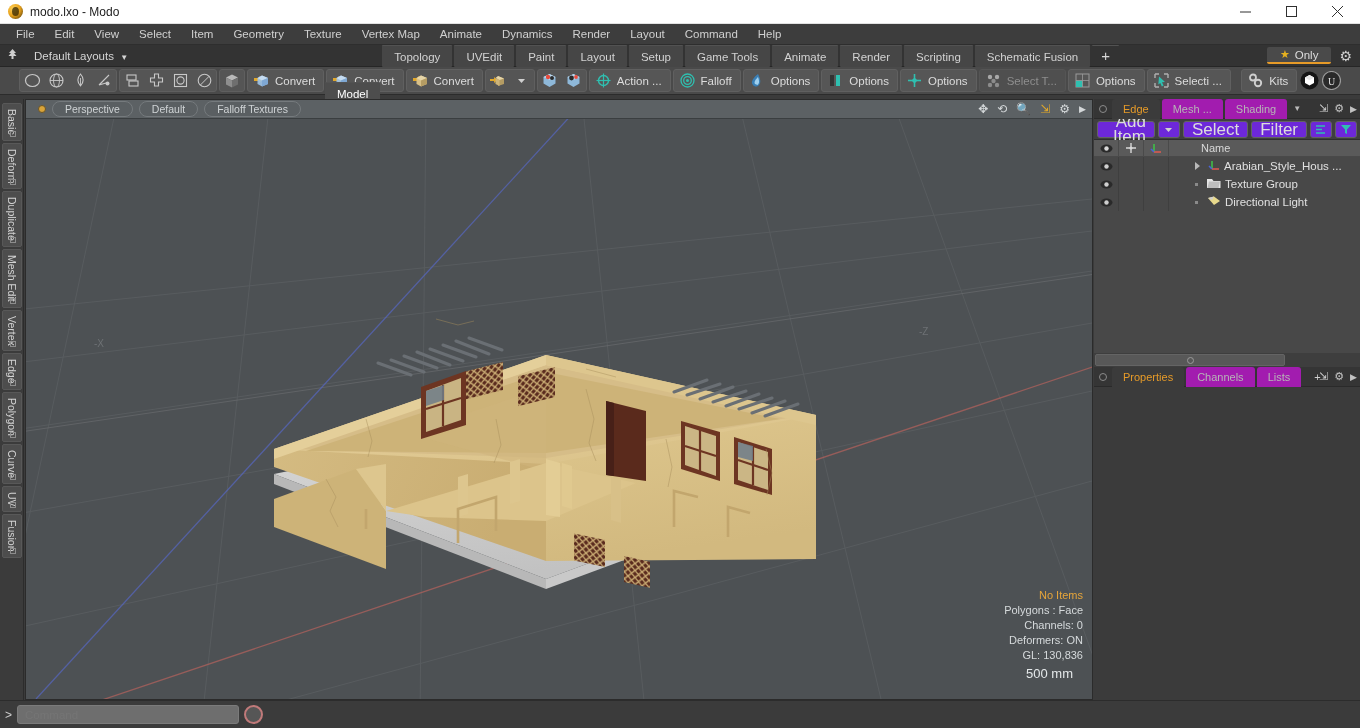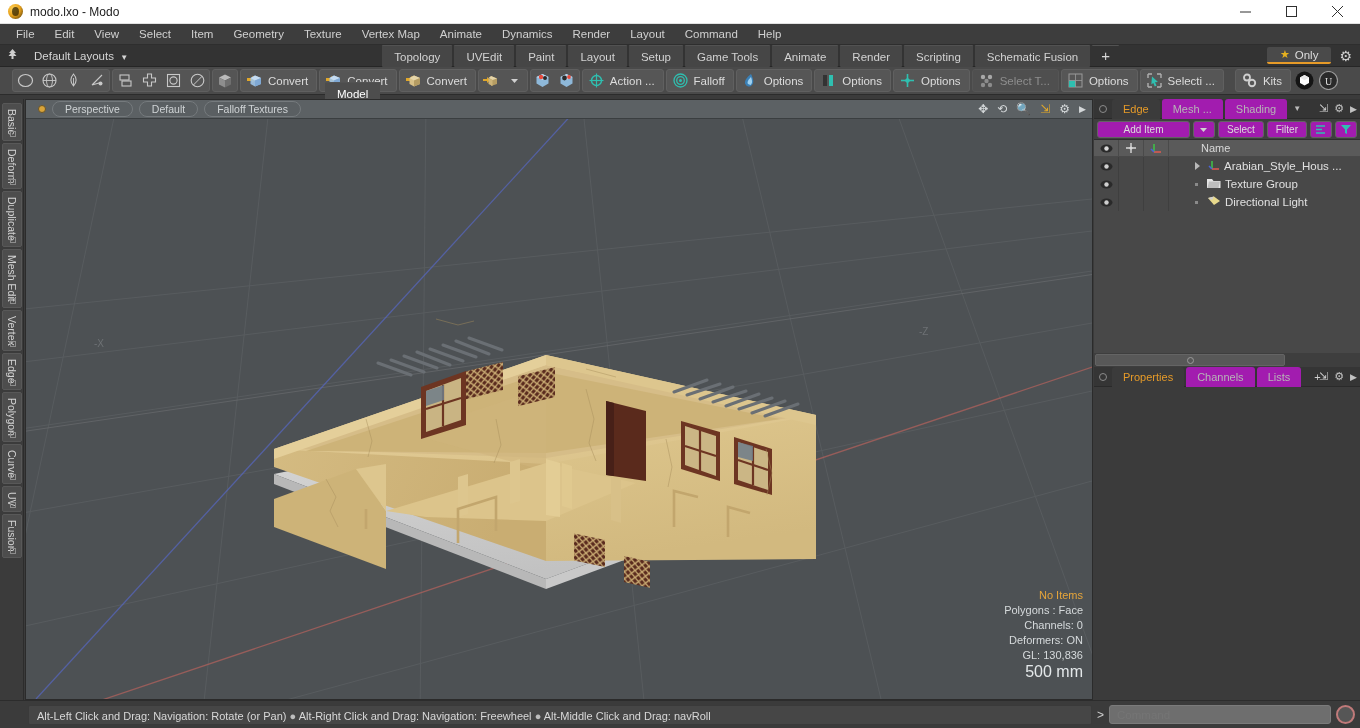"Convert" #toolbar { padding: 0 12px -> 0 19px }
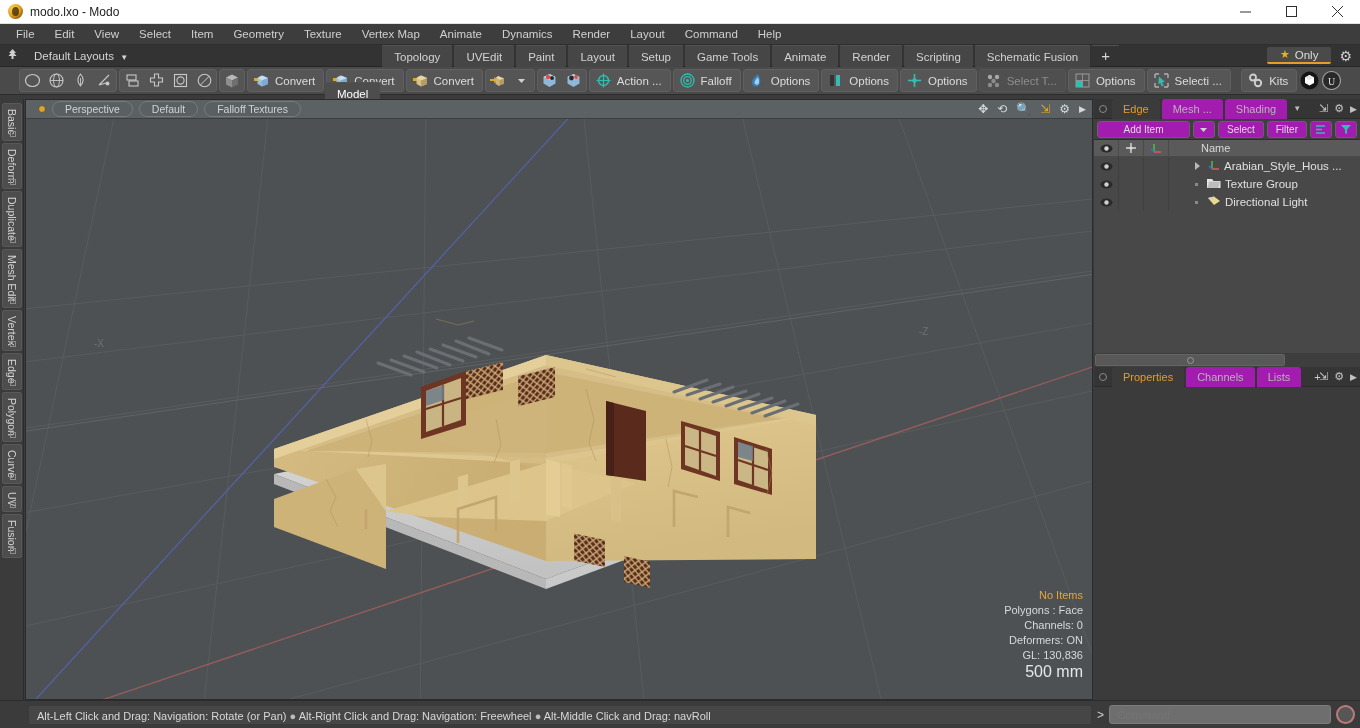"Add Item" .cbtn { background: #a21caf -> #6d28d9; font-size: 10px -> 17px }
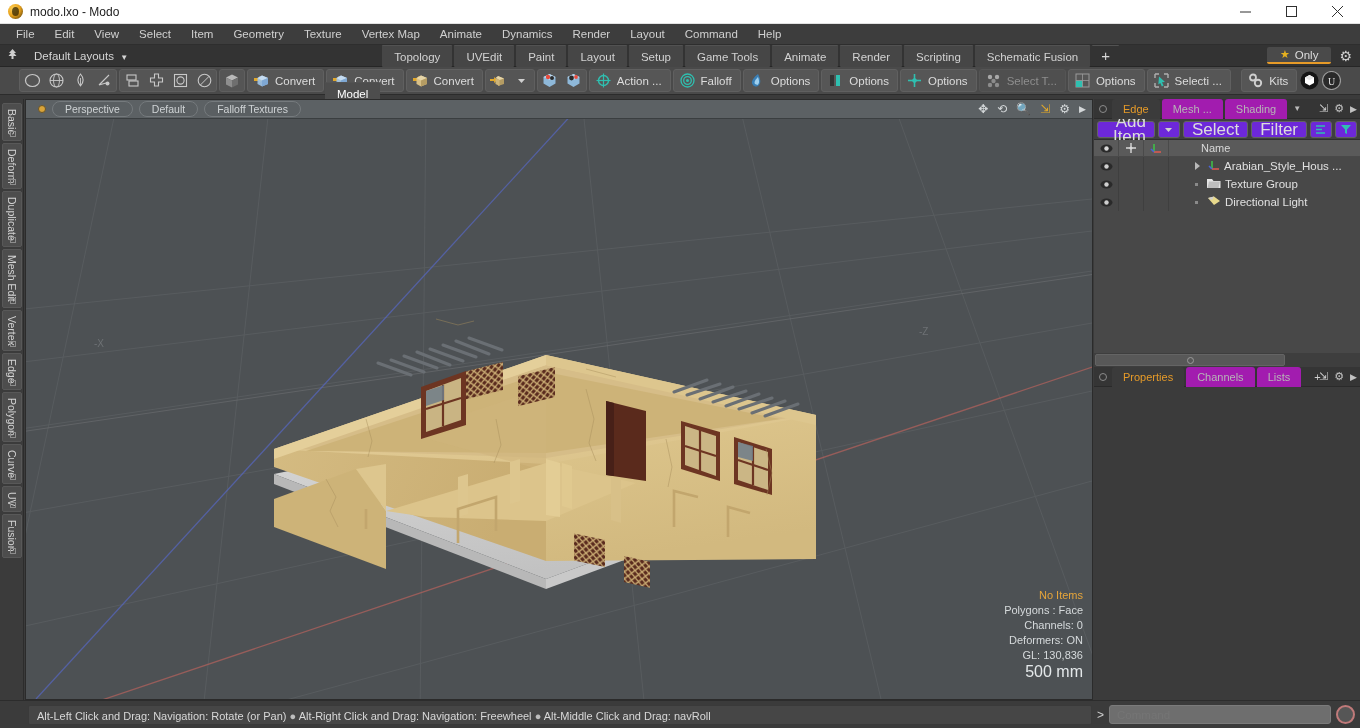"500 mm" #scale-label { font-size: 16px -> 13px; right: 9px -> 19px }
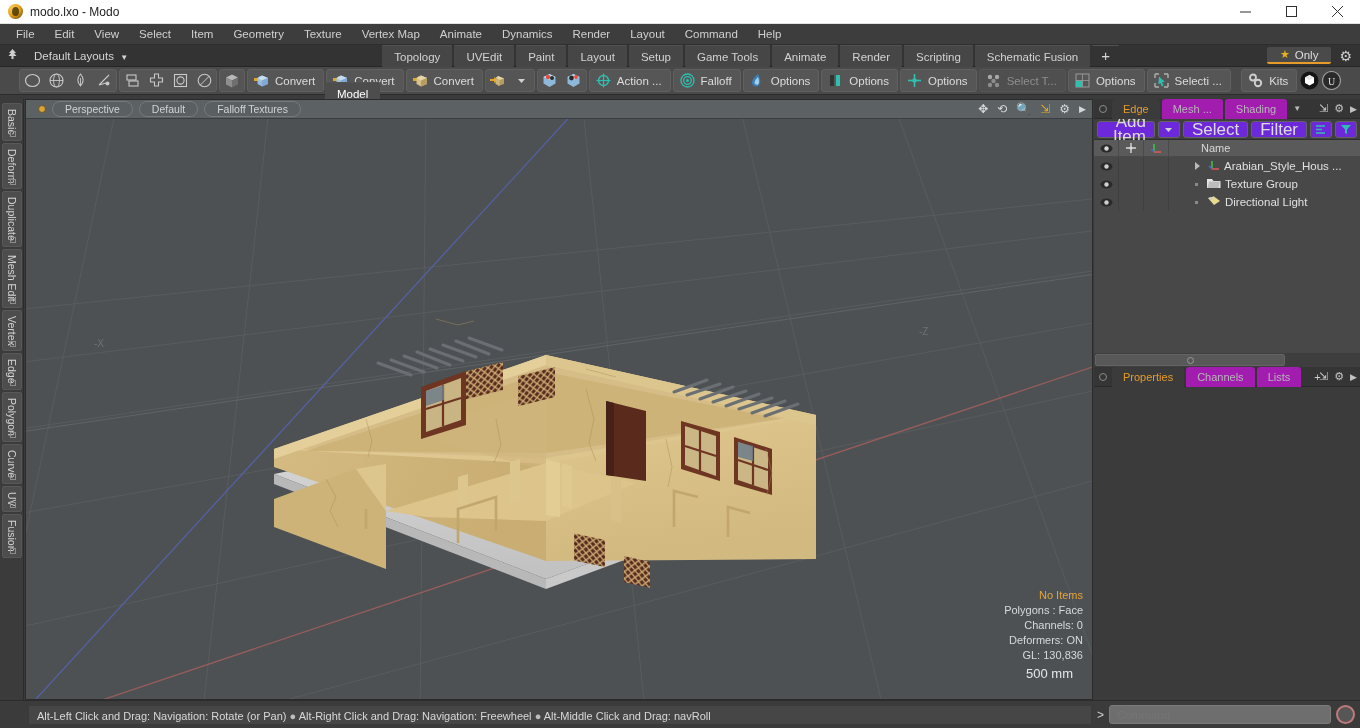"Alt-Left Click and Drag: Navigation:" div { html: <div> <span>Alt-Left Click and Drag: Navigation: Rotate (or Pan)</span> <span>●</span> <span>Alt-Right Click and Drag: Navigation: Freewheel</span> <span>●</span> <span>Alt-Middle Click and Drag: navRoll</span> </div> -> none }
